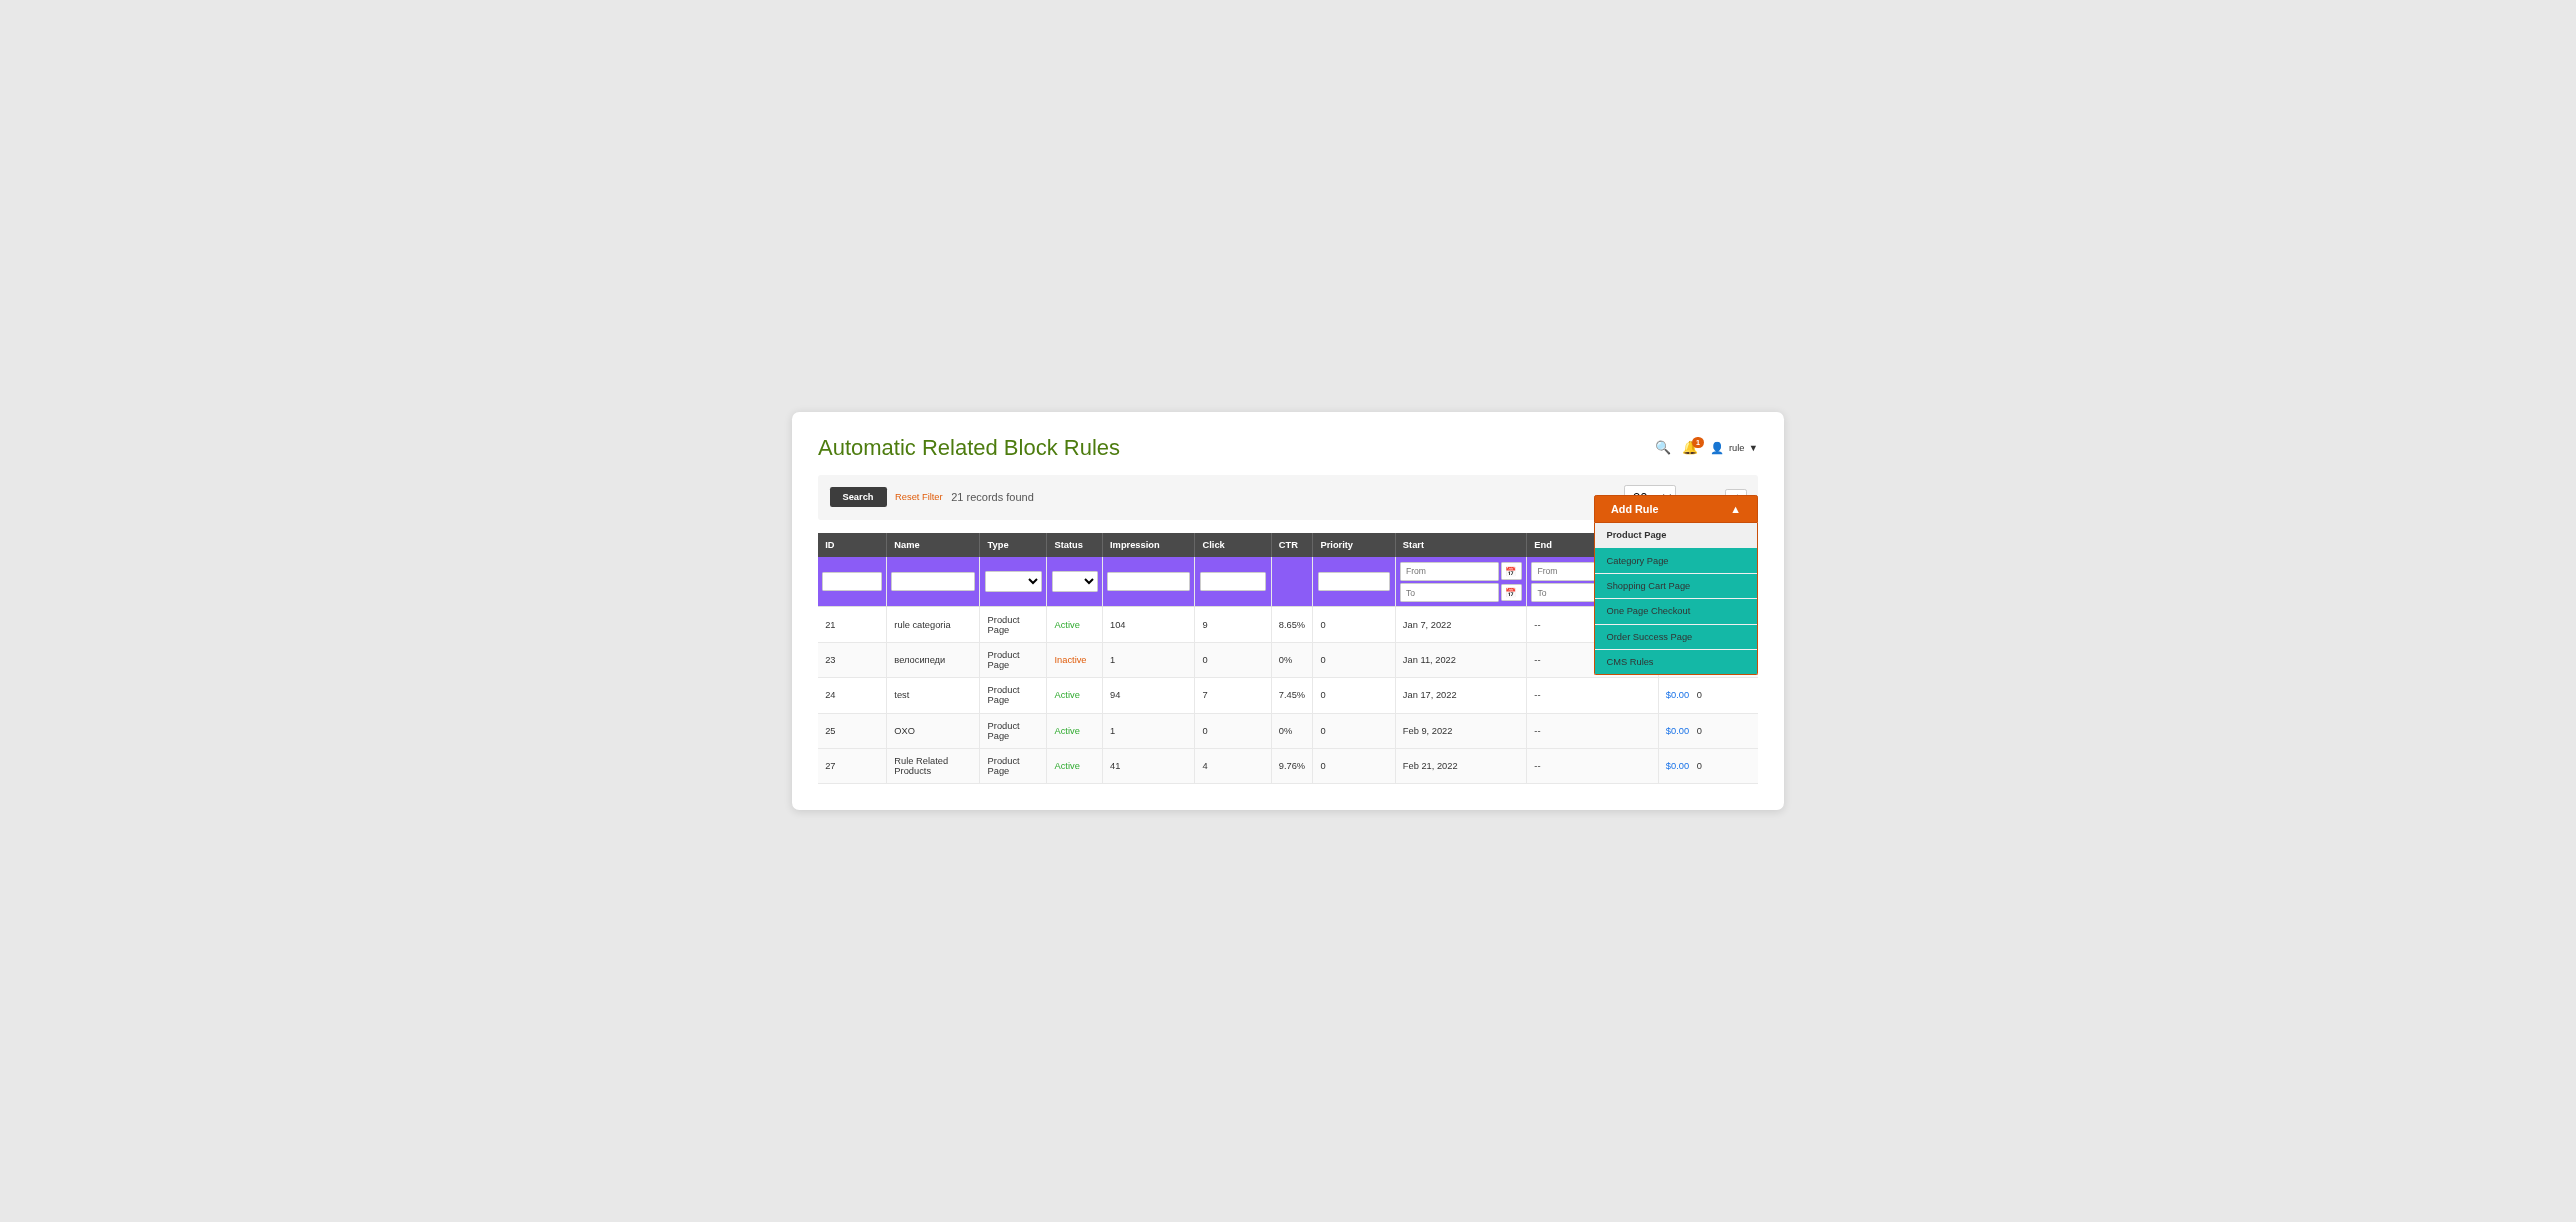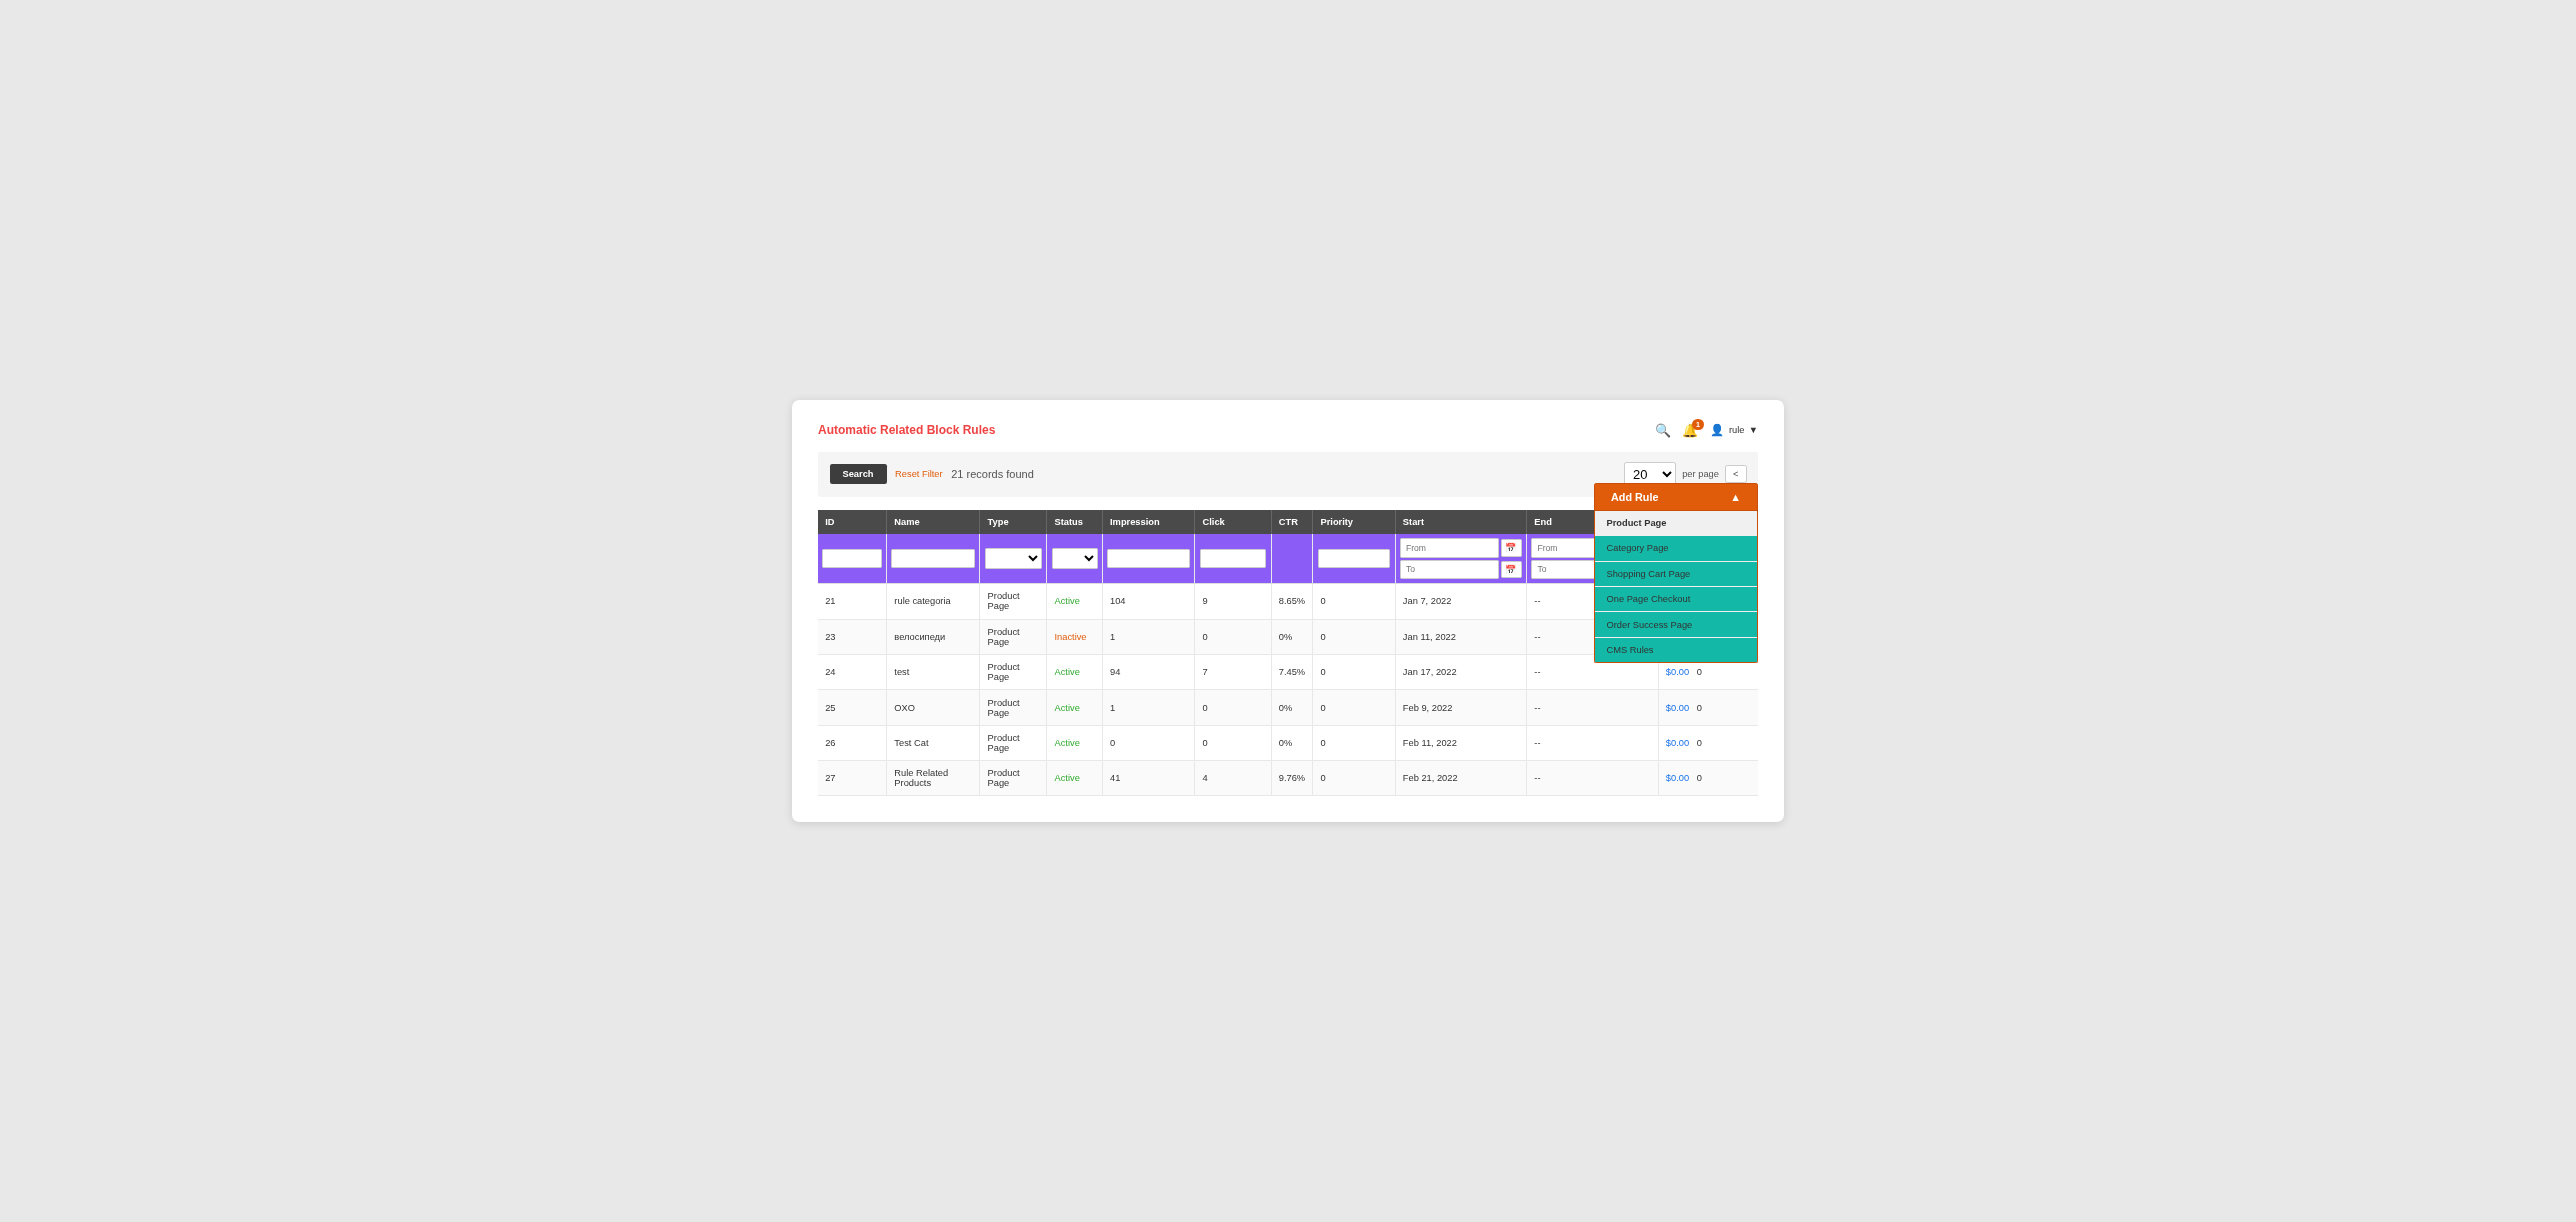"Automatic Related Block Rules" .page-title { color: #ef4444 -> #4d7c0f; font-size: 12px -> 22px; font-weight: 700 -> 400 }
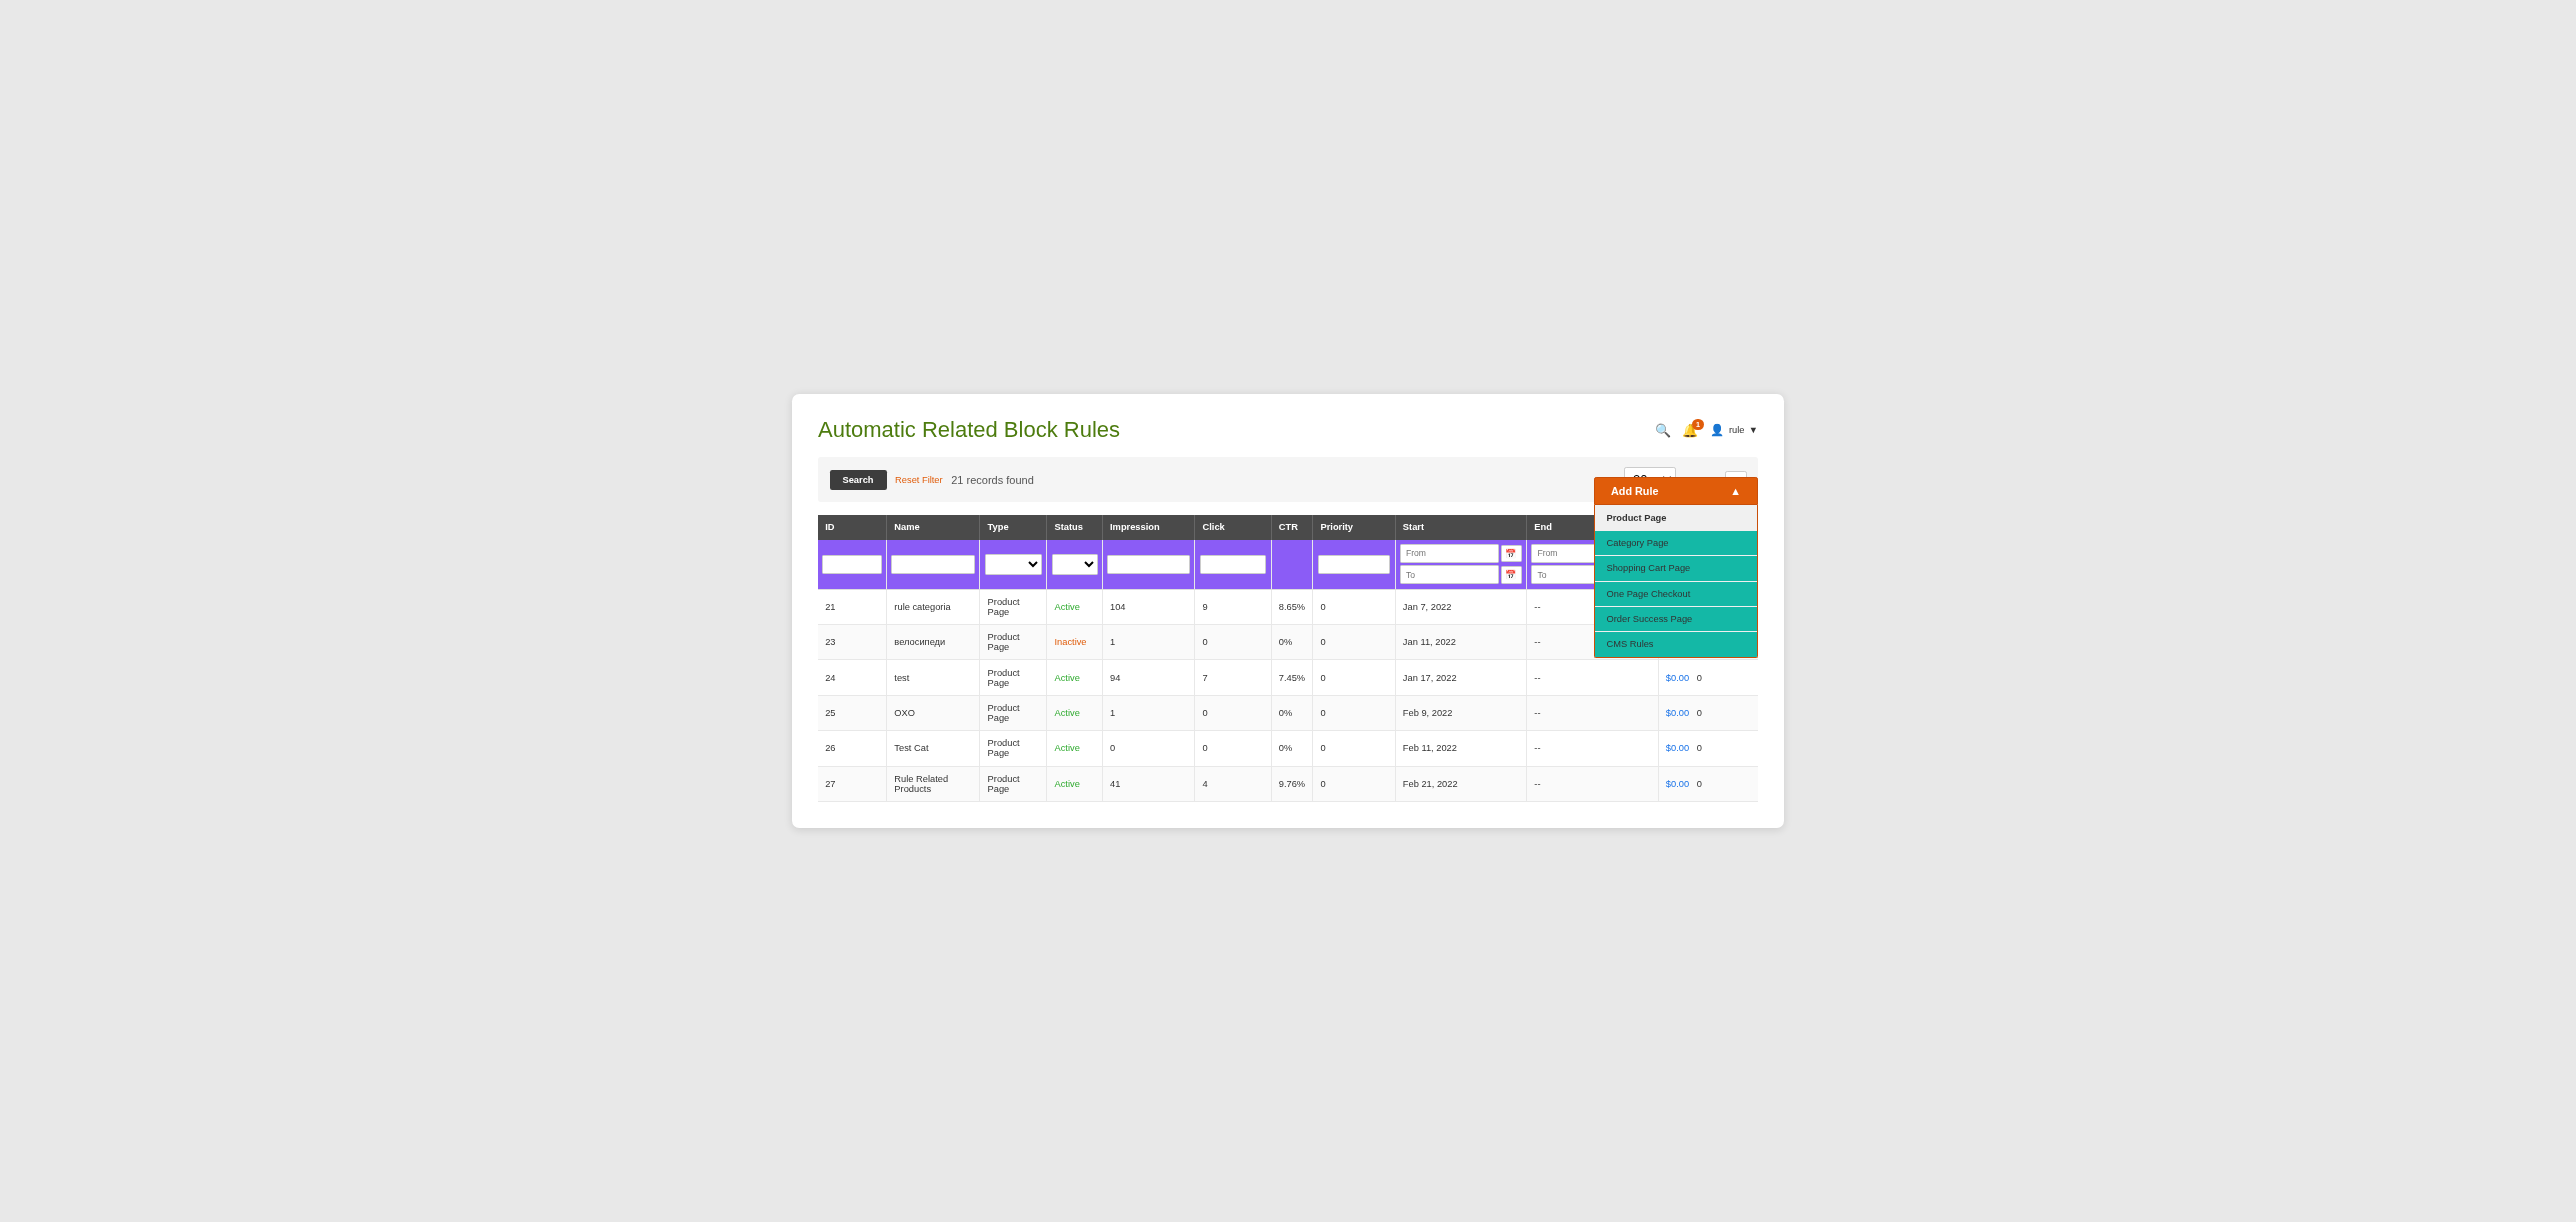"26" tr { html: <tr> <td>26</td> <td>Test Cat</td> <td>Product Page</td> <td><span>Active</span></td> <td>0</td> <td>0</td> <td>0%</td> <td>0</td> <td>Feb 11, 2022</td> <td>--</td> <td><a>$0.00</a>&nbsp;&nbsp;&nbsp;0</td> </tr> -> none }
